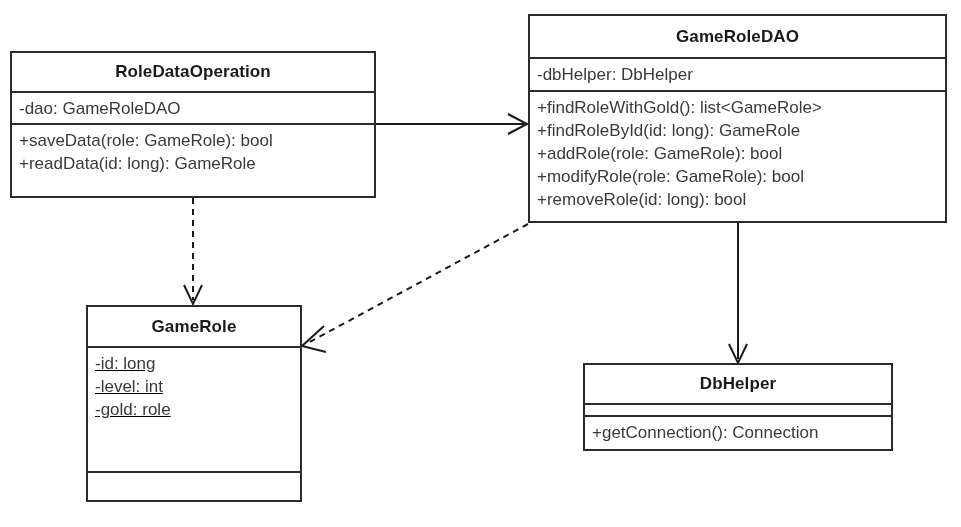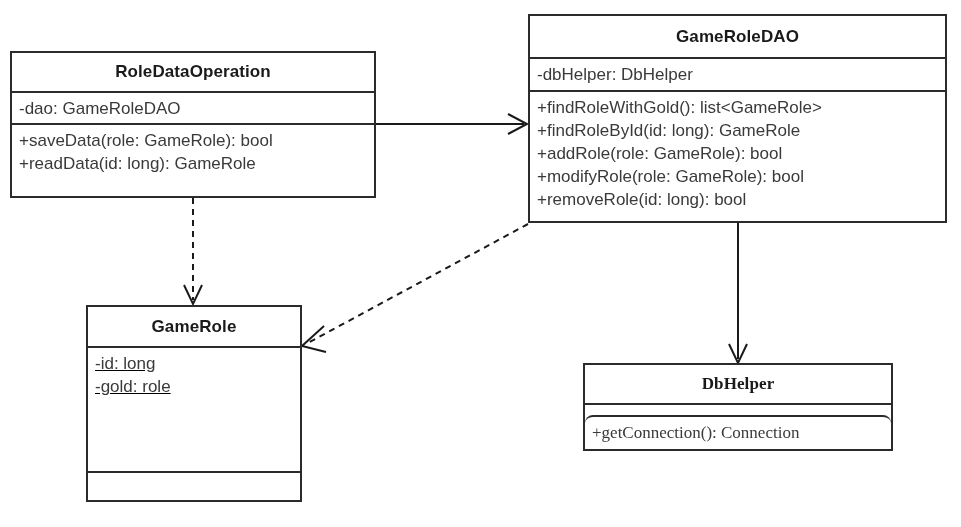"-level: int" div.member { html: none -> <div>-level: int</div> }
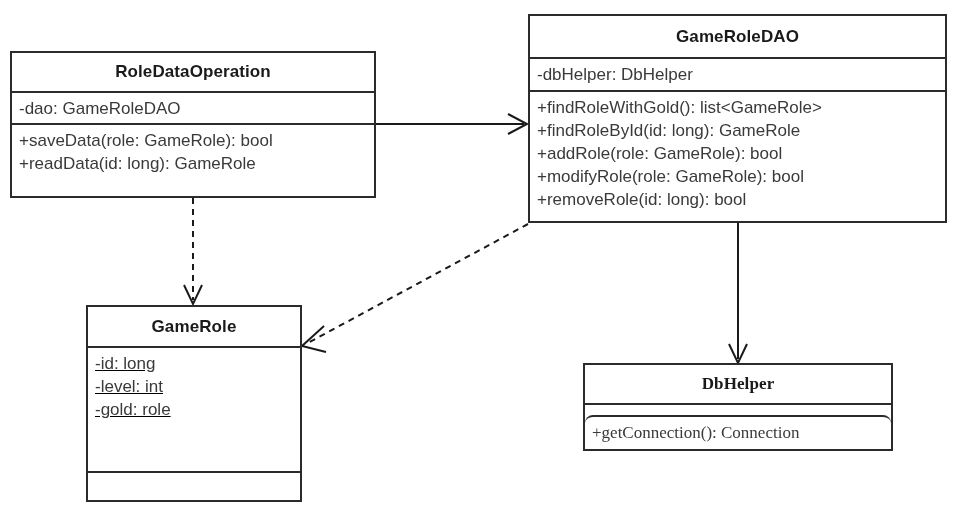"DbHelper" div.uml-class { font-family: Liberation Serif, serif -> none }
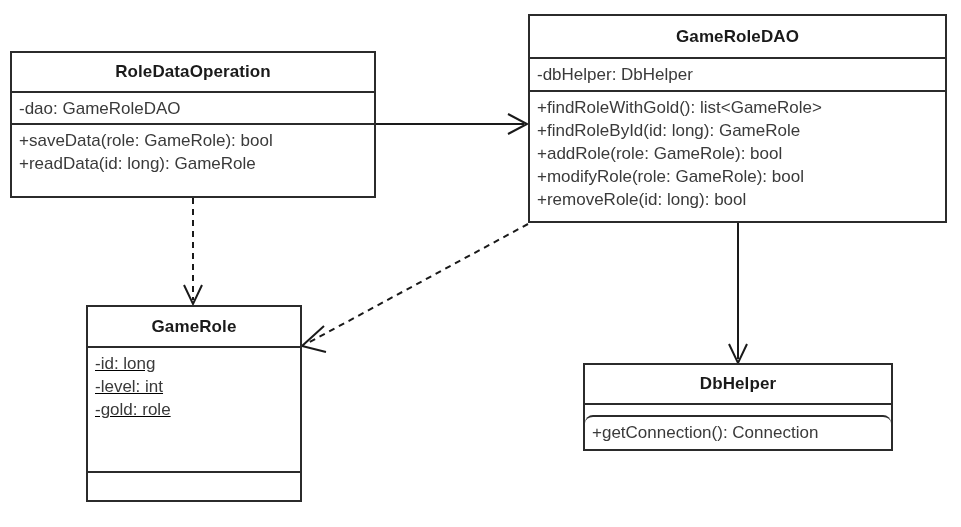"+getConnection(): Connection" div.compartment { border-radius: 8px -> none }
